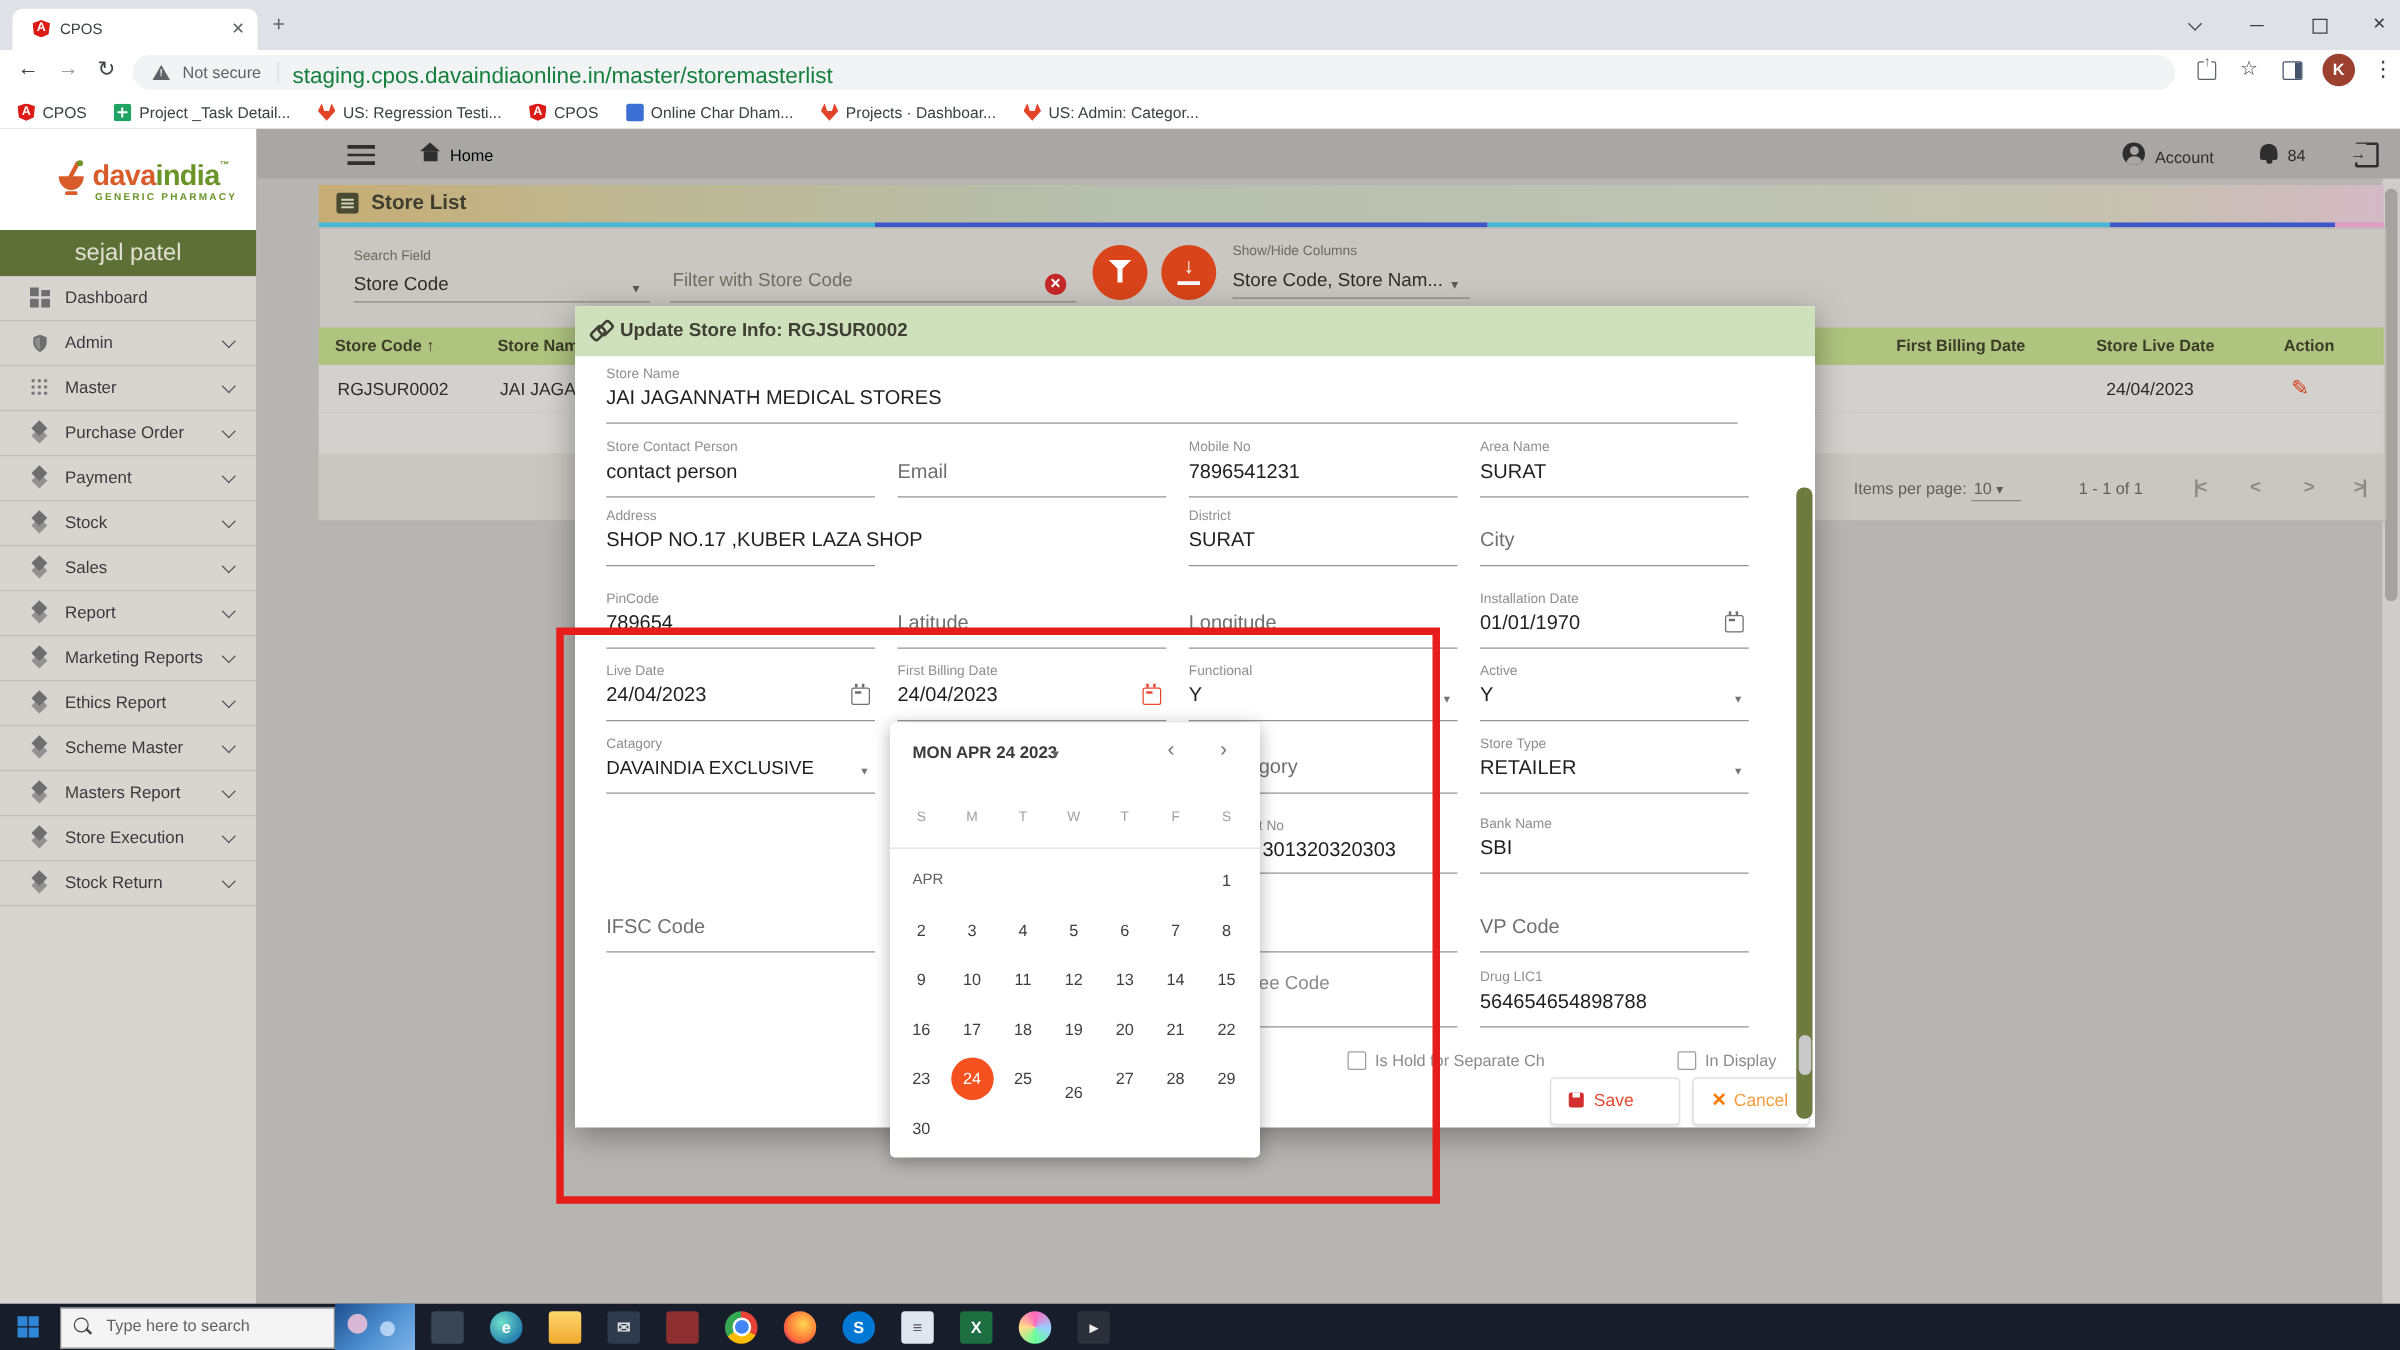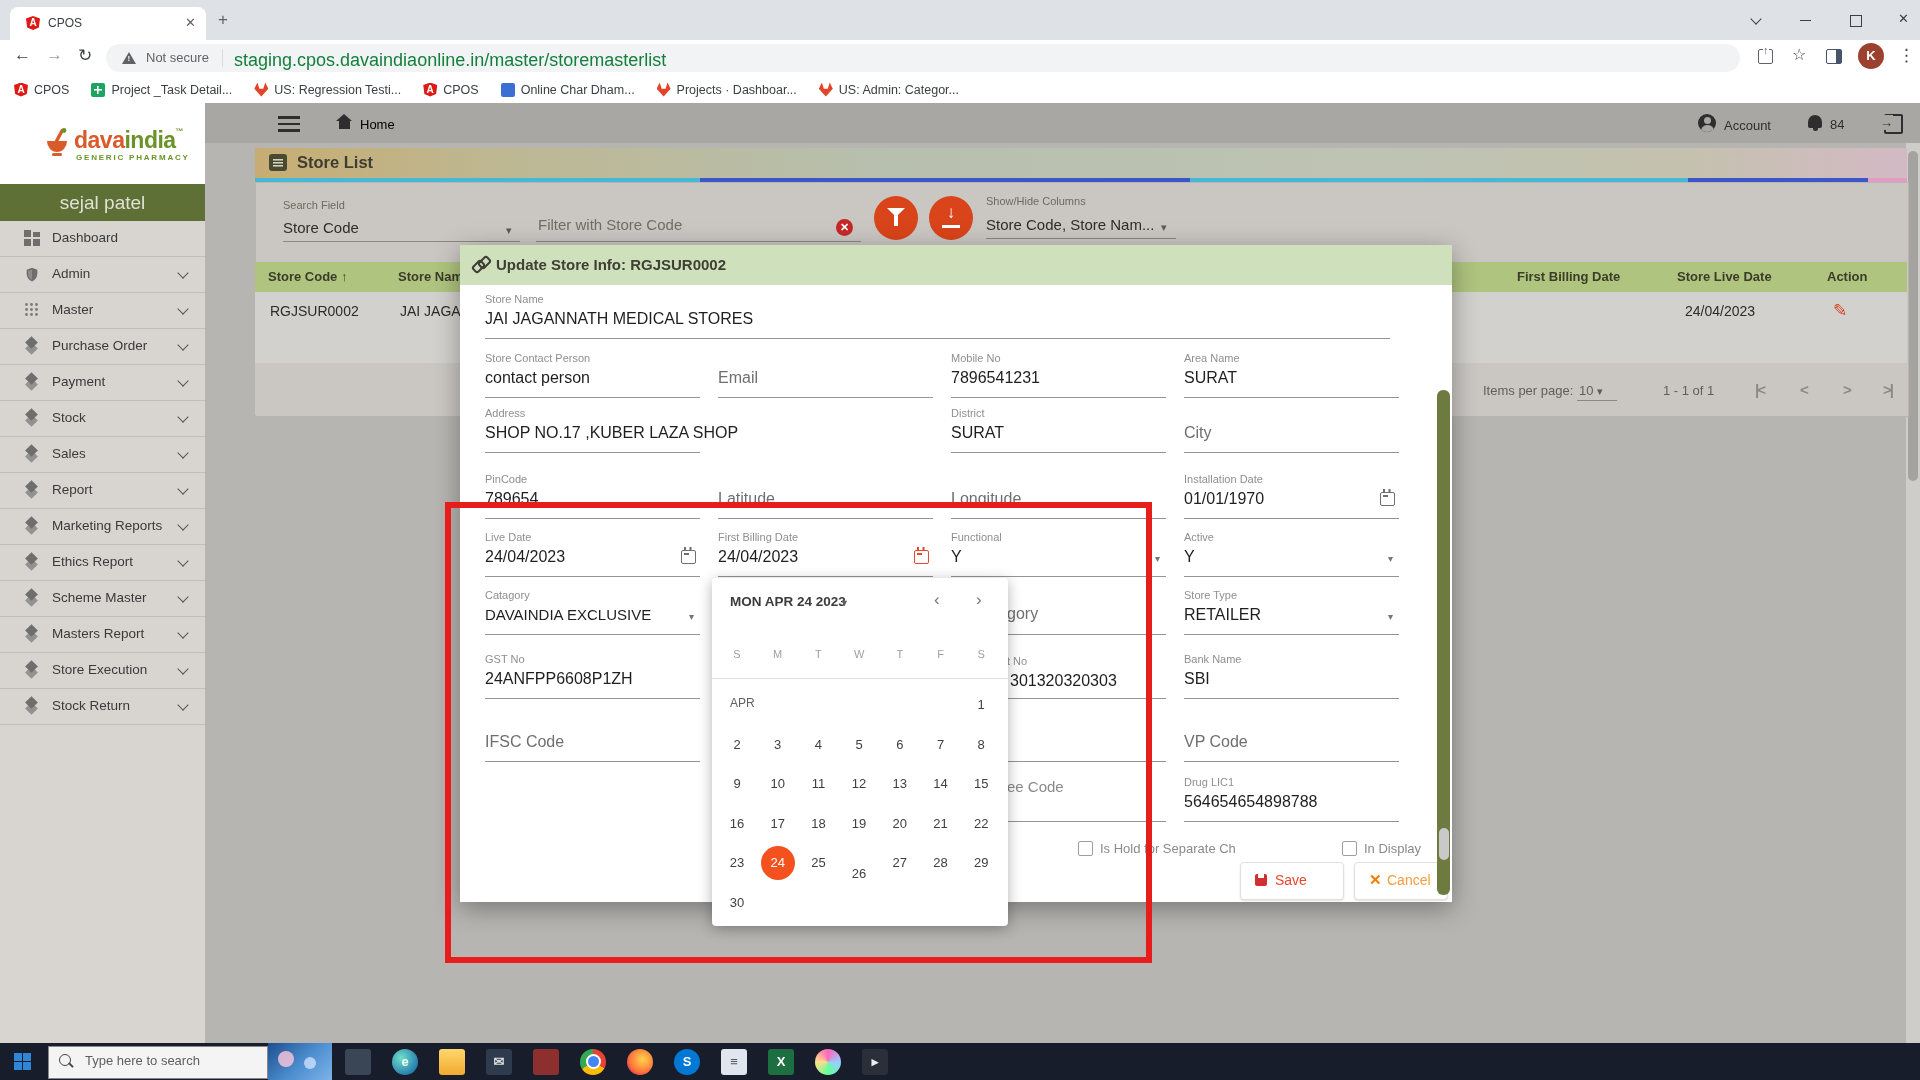"GST No" div.fld { html: <div> <div>GST No</div> <div>24ANFPP6608P1ZH</div> <div></div> </div> -> none }
